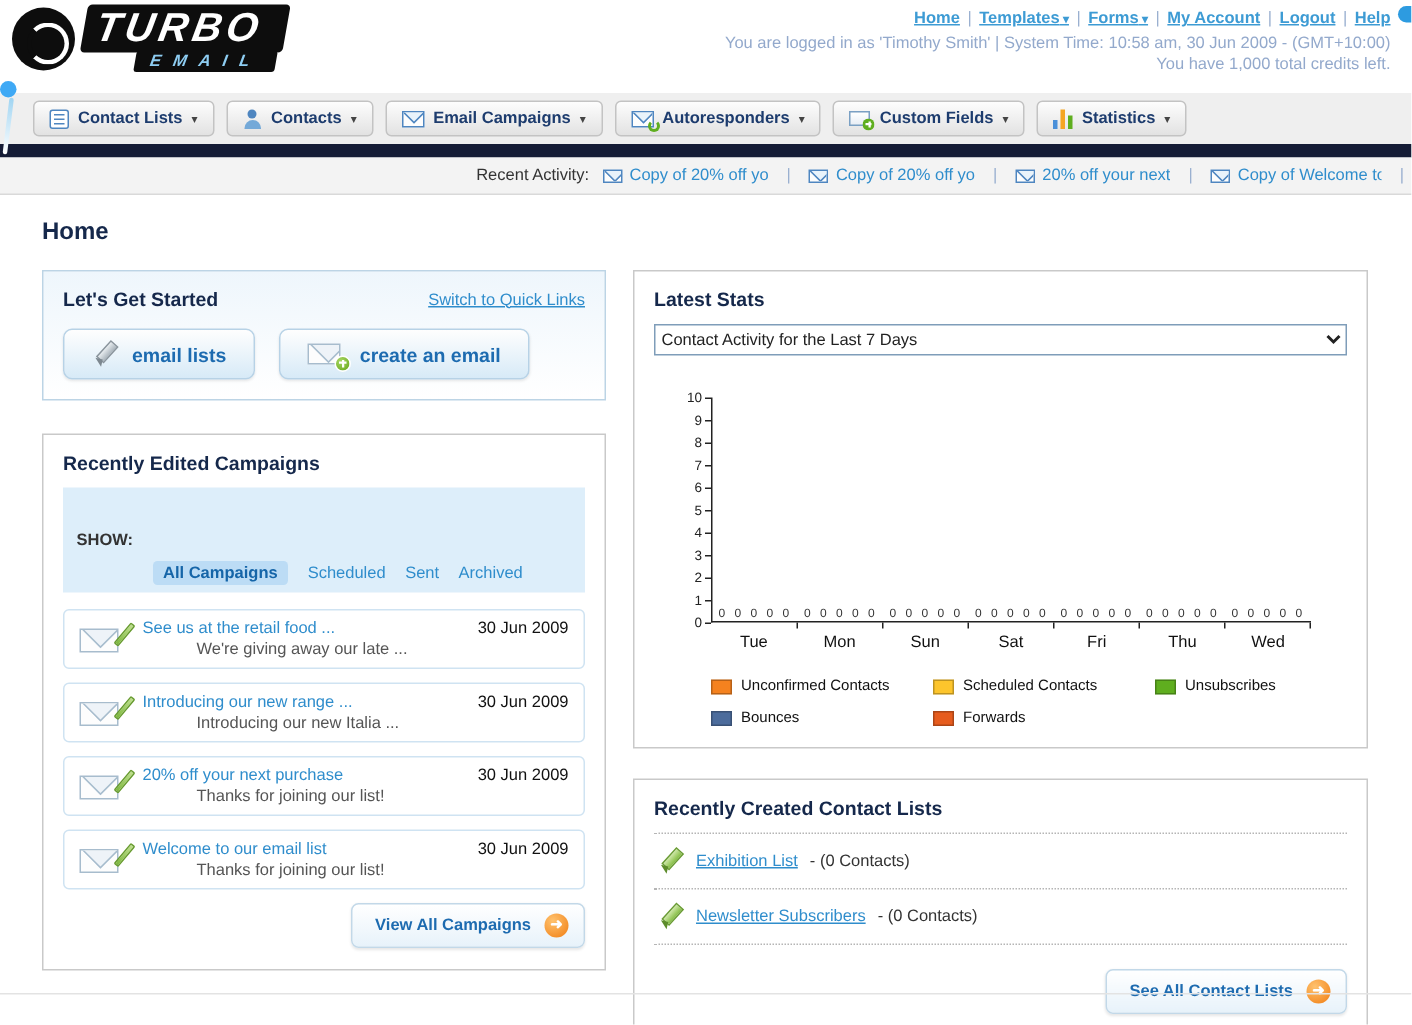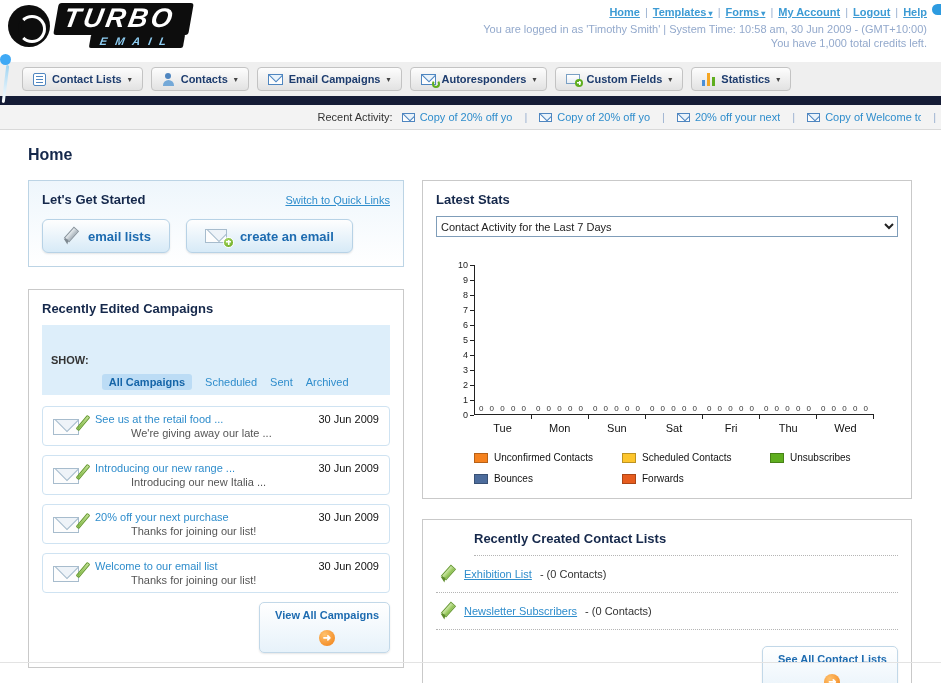"Recently Created Contact Lists" .lists-panel .panel-title { margin-left: 38px -> none }
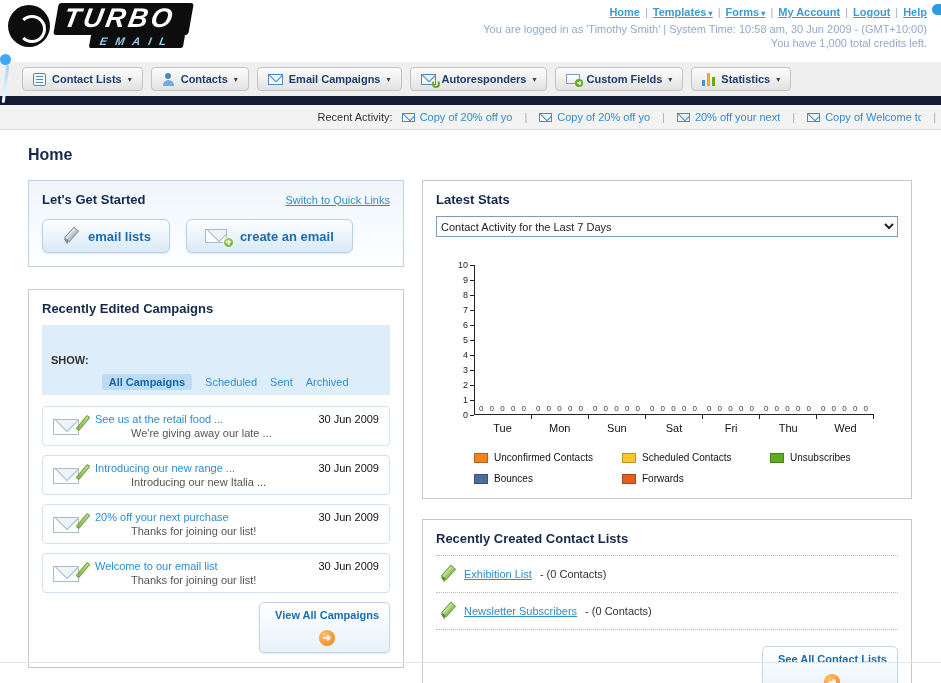"View All Campaigns" .pill-btn { flex-direction: column -> none }
